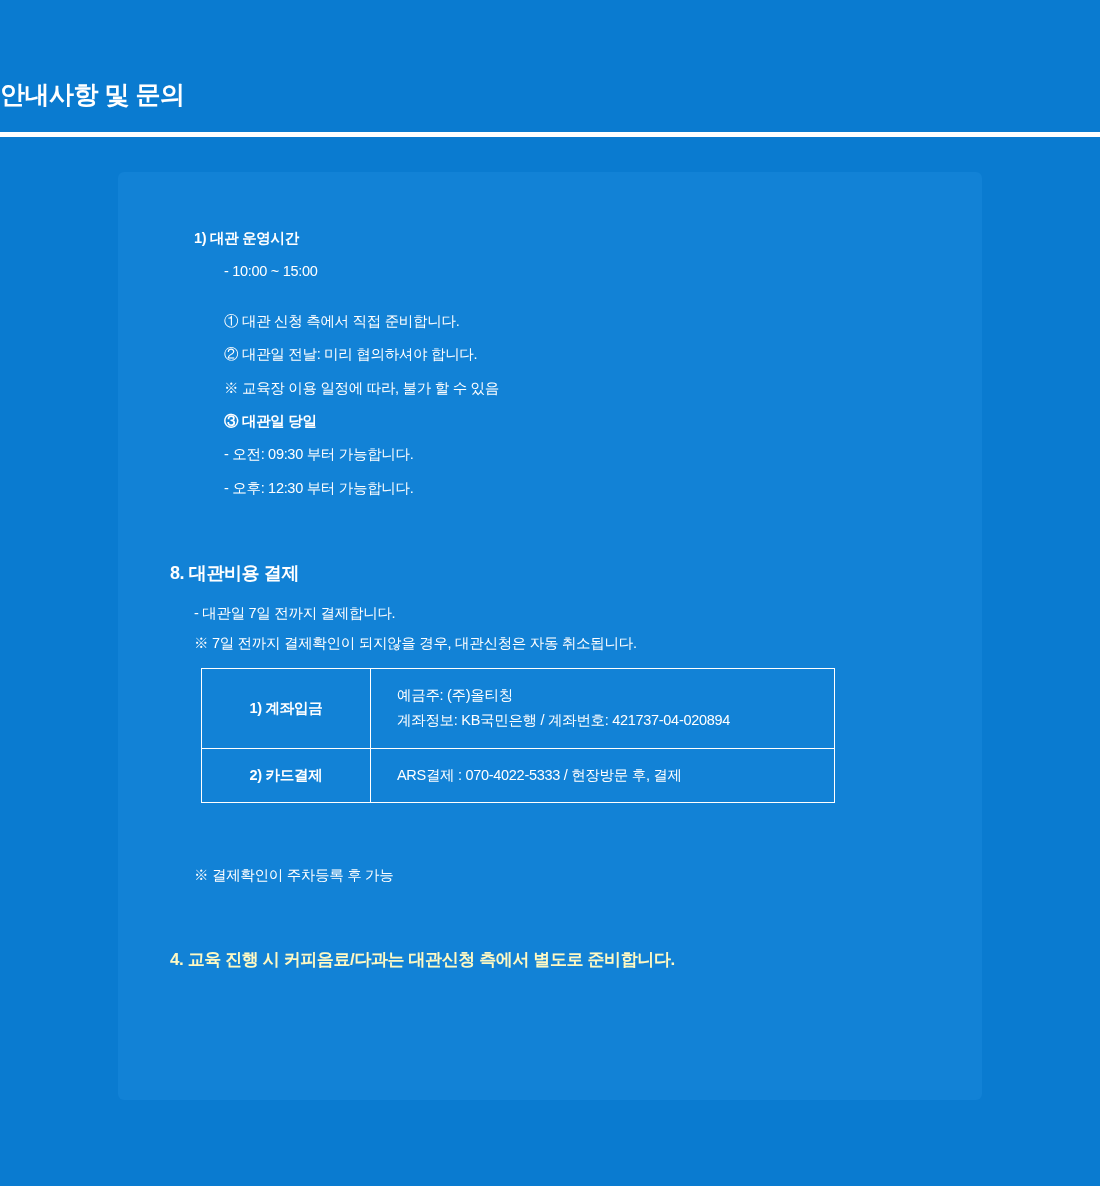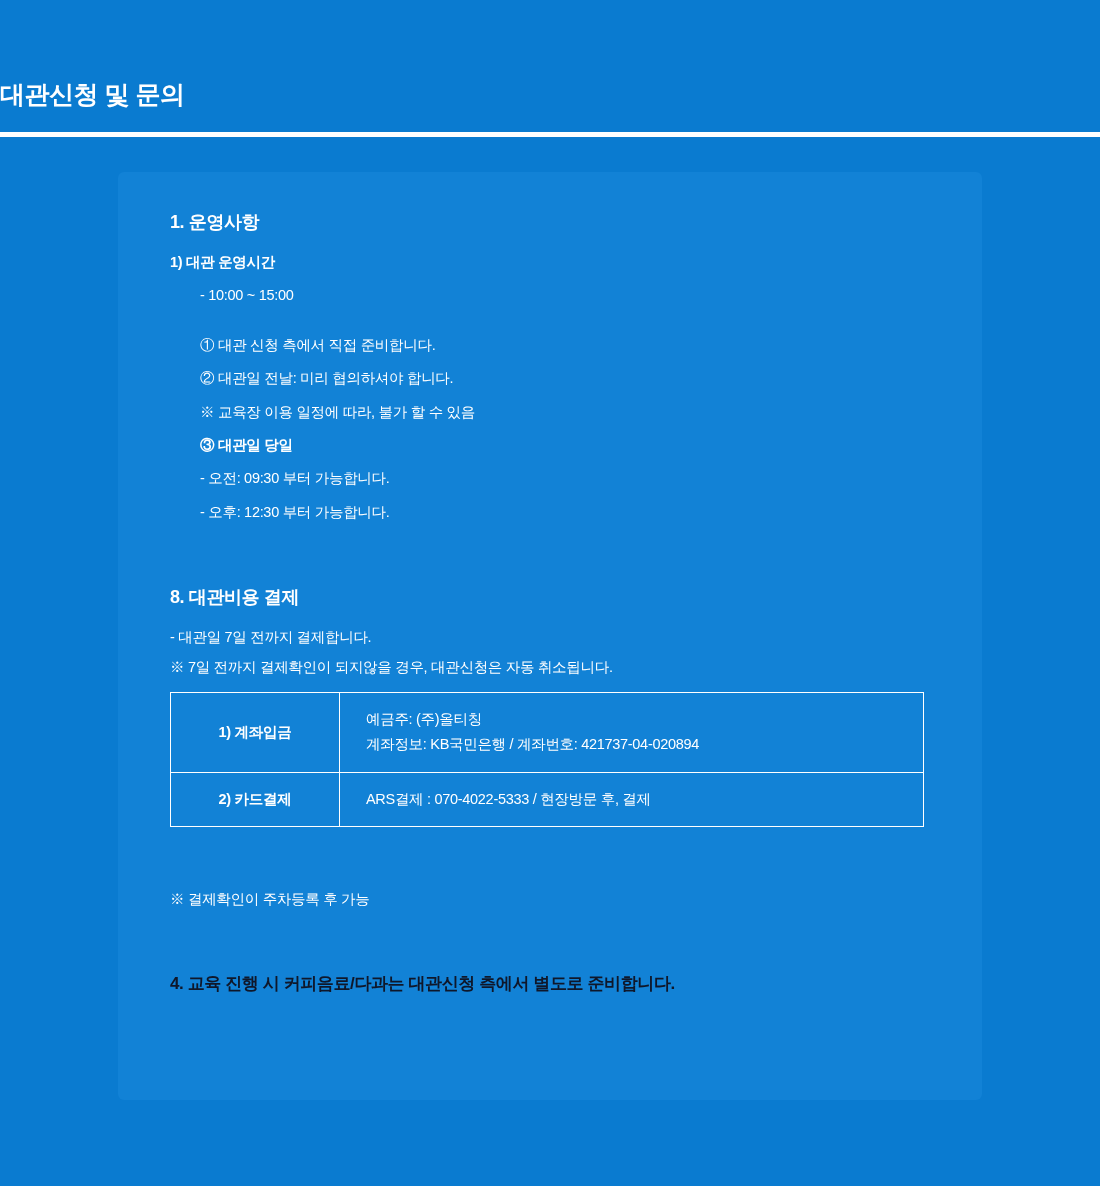"대관신청 및 문의" div.header-title { text: 대관신청 -> 안내사항 }
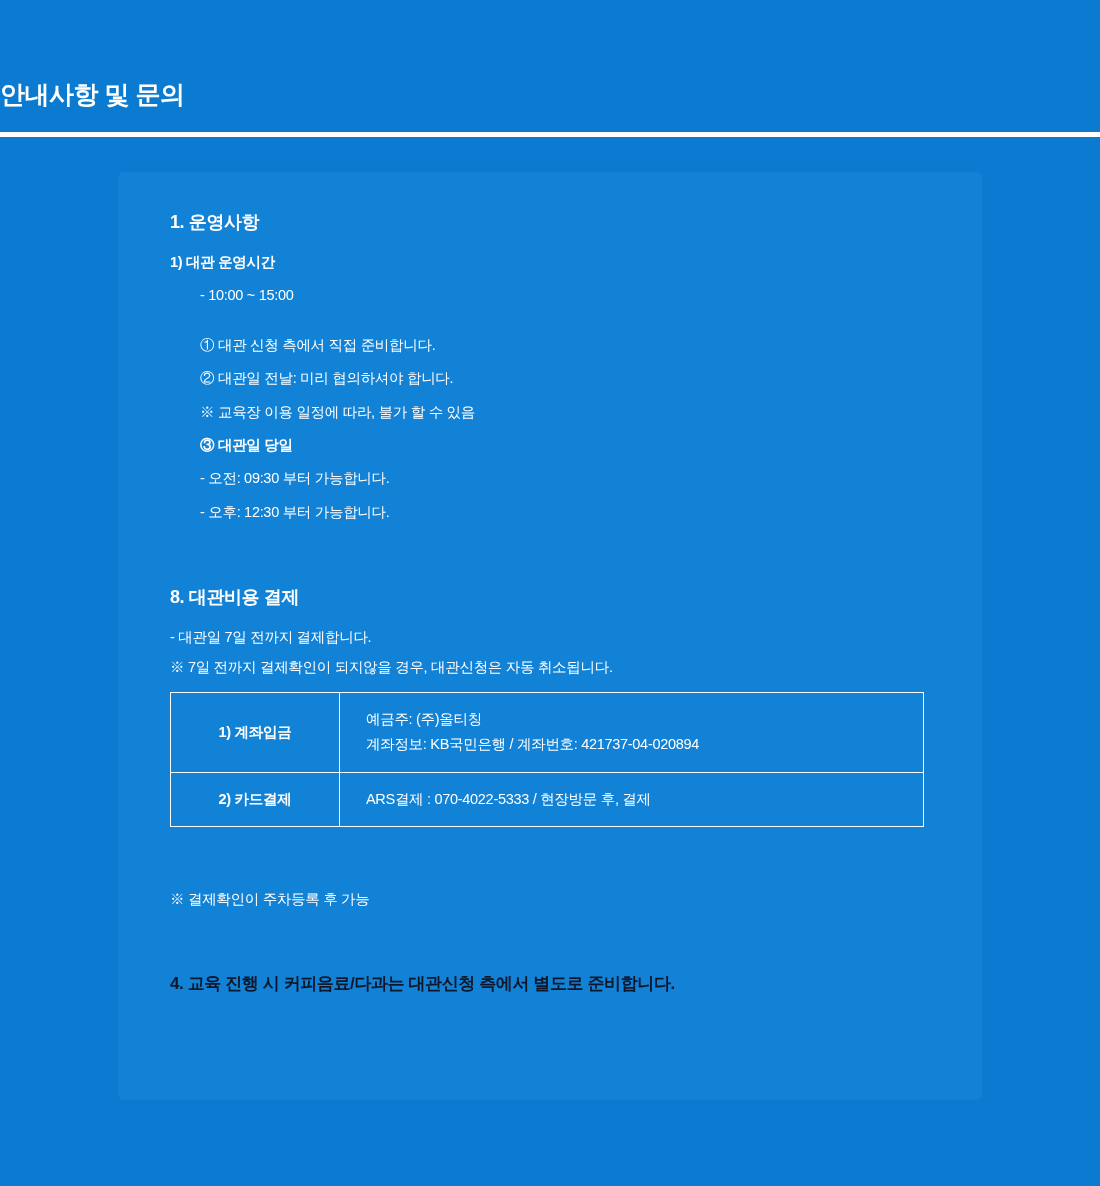"1. 운영사항" h2.sec { html: <h2>1. 운영사항</h2> -> none }
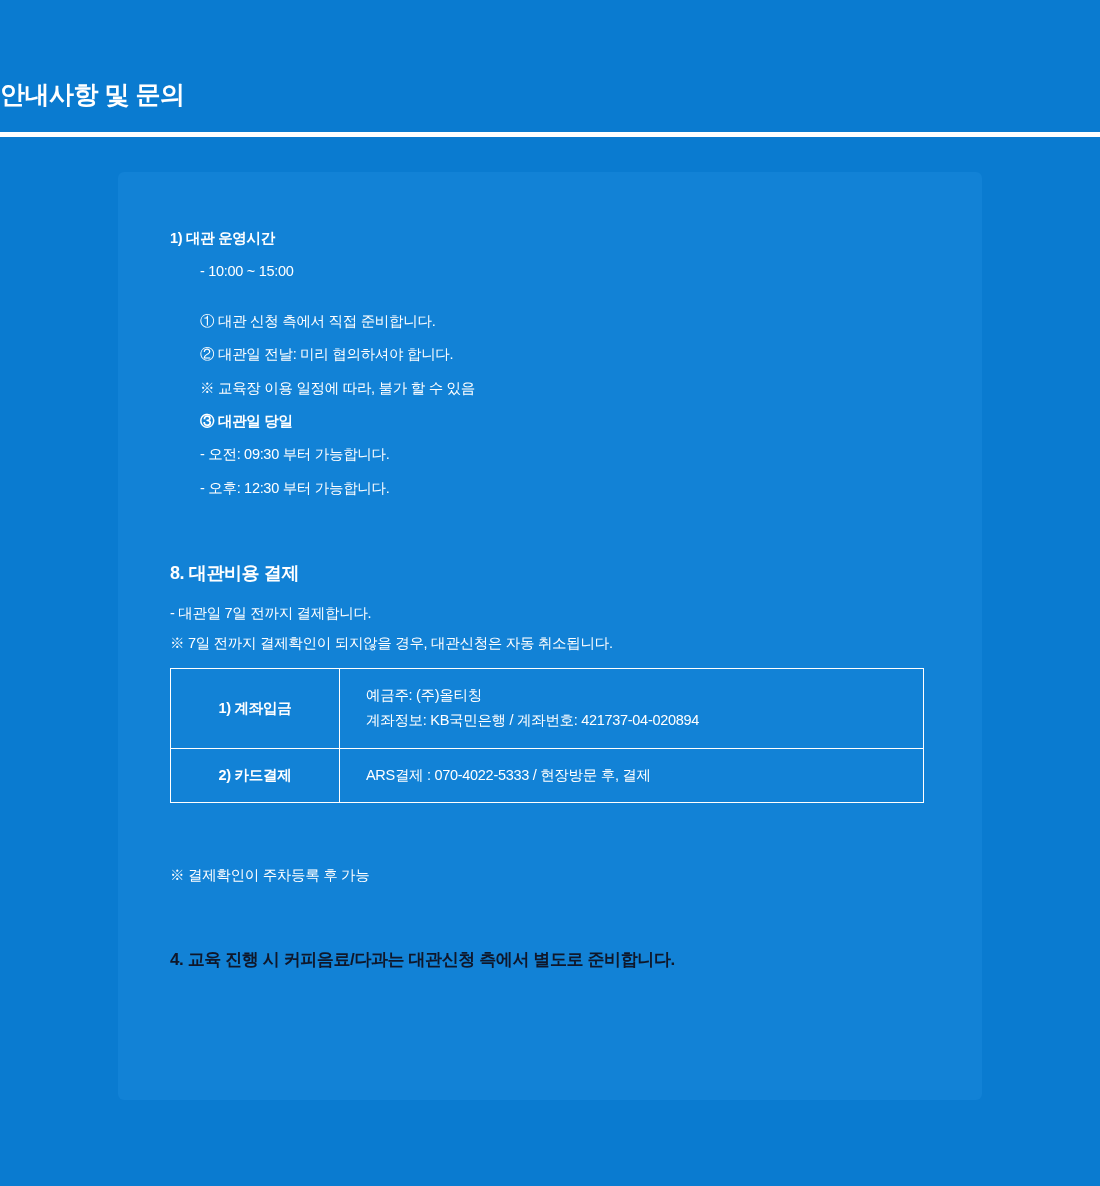"1) 대관 운영시간" .line { margin-left: none -> 24px }
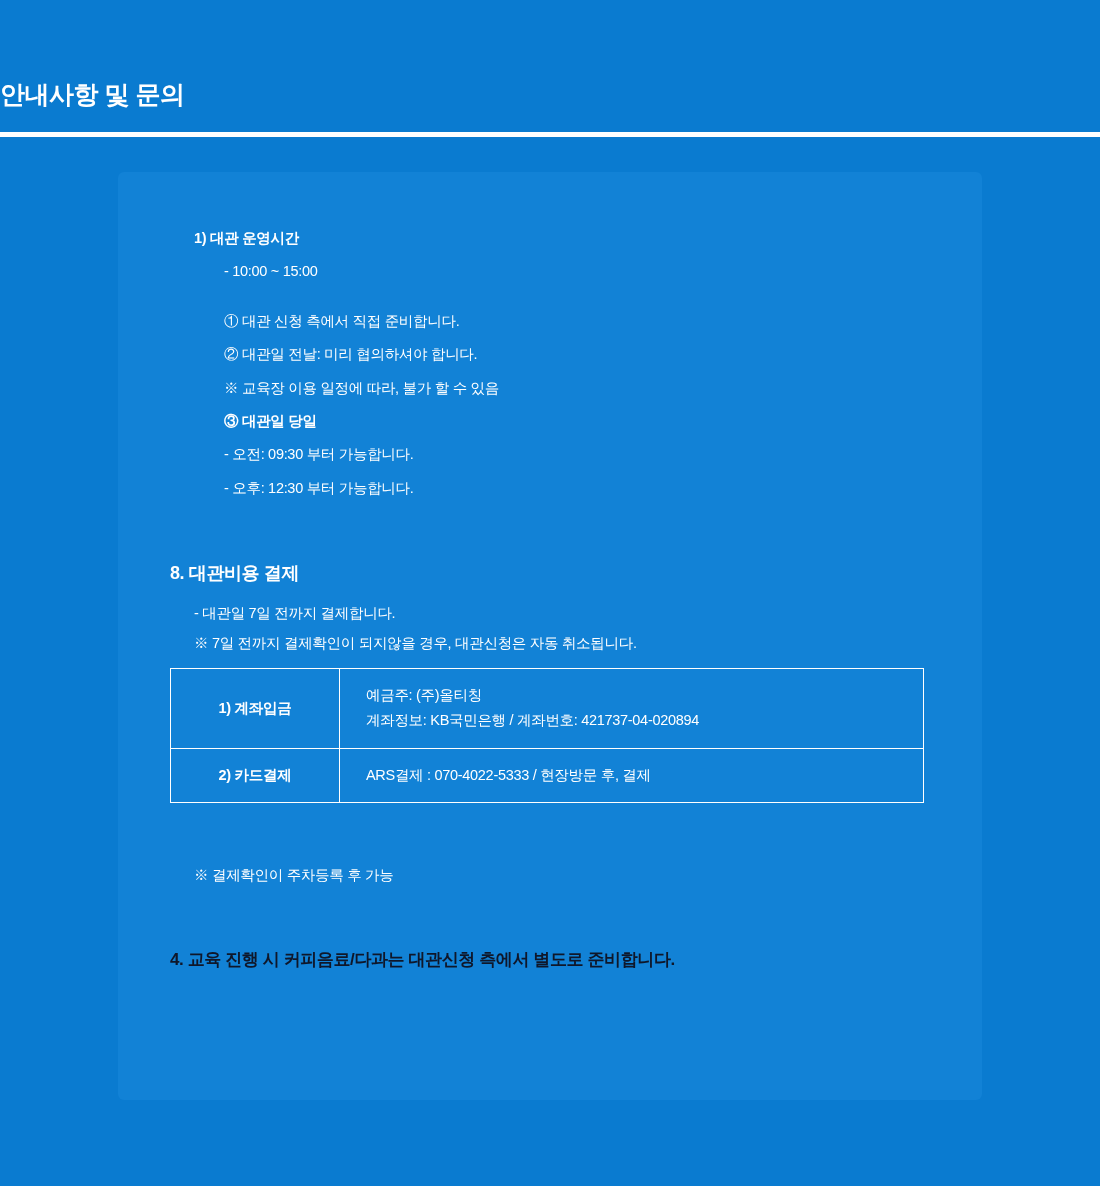"1) 계좌입금" .pay-table { margin-left: none -> 31px; width: 754px -> 634px }
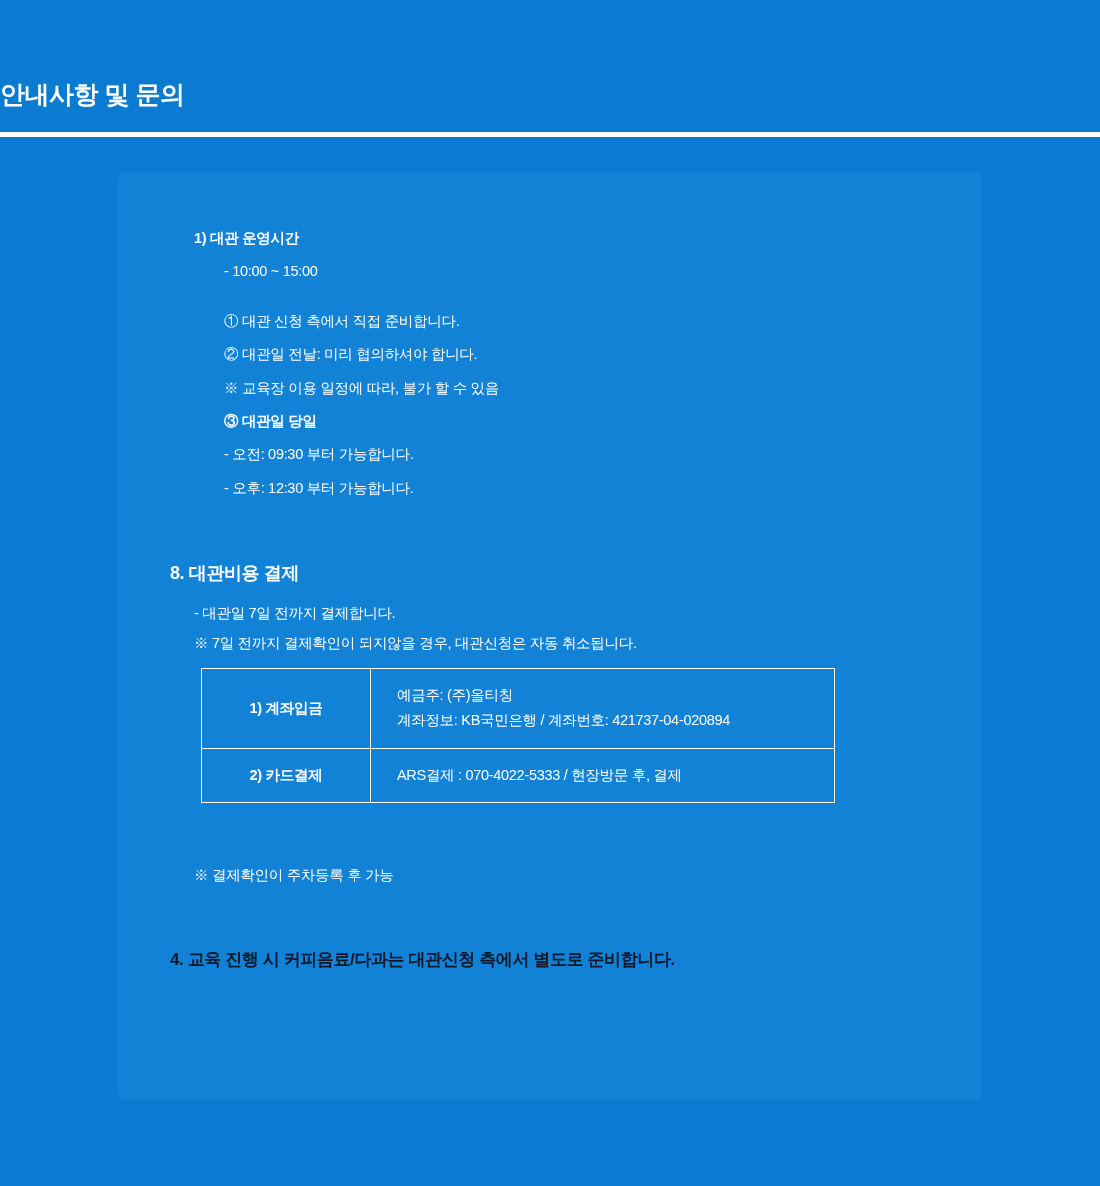"4. 교육 진행 시 커피음료/다과는" .footer-note { color: #0f172a -> #fef9c3 }
